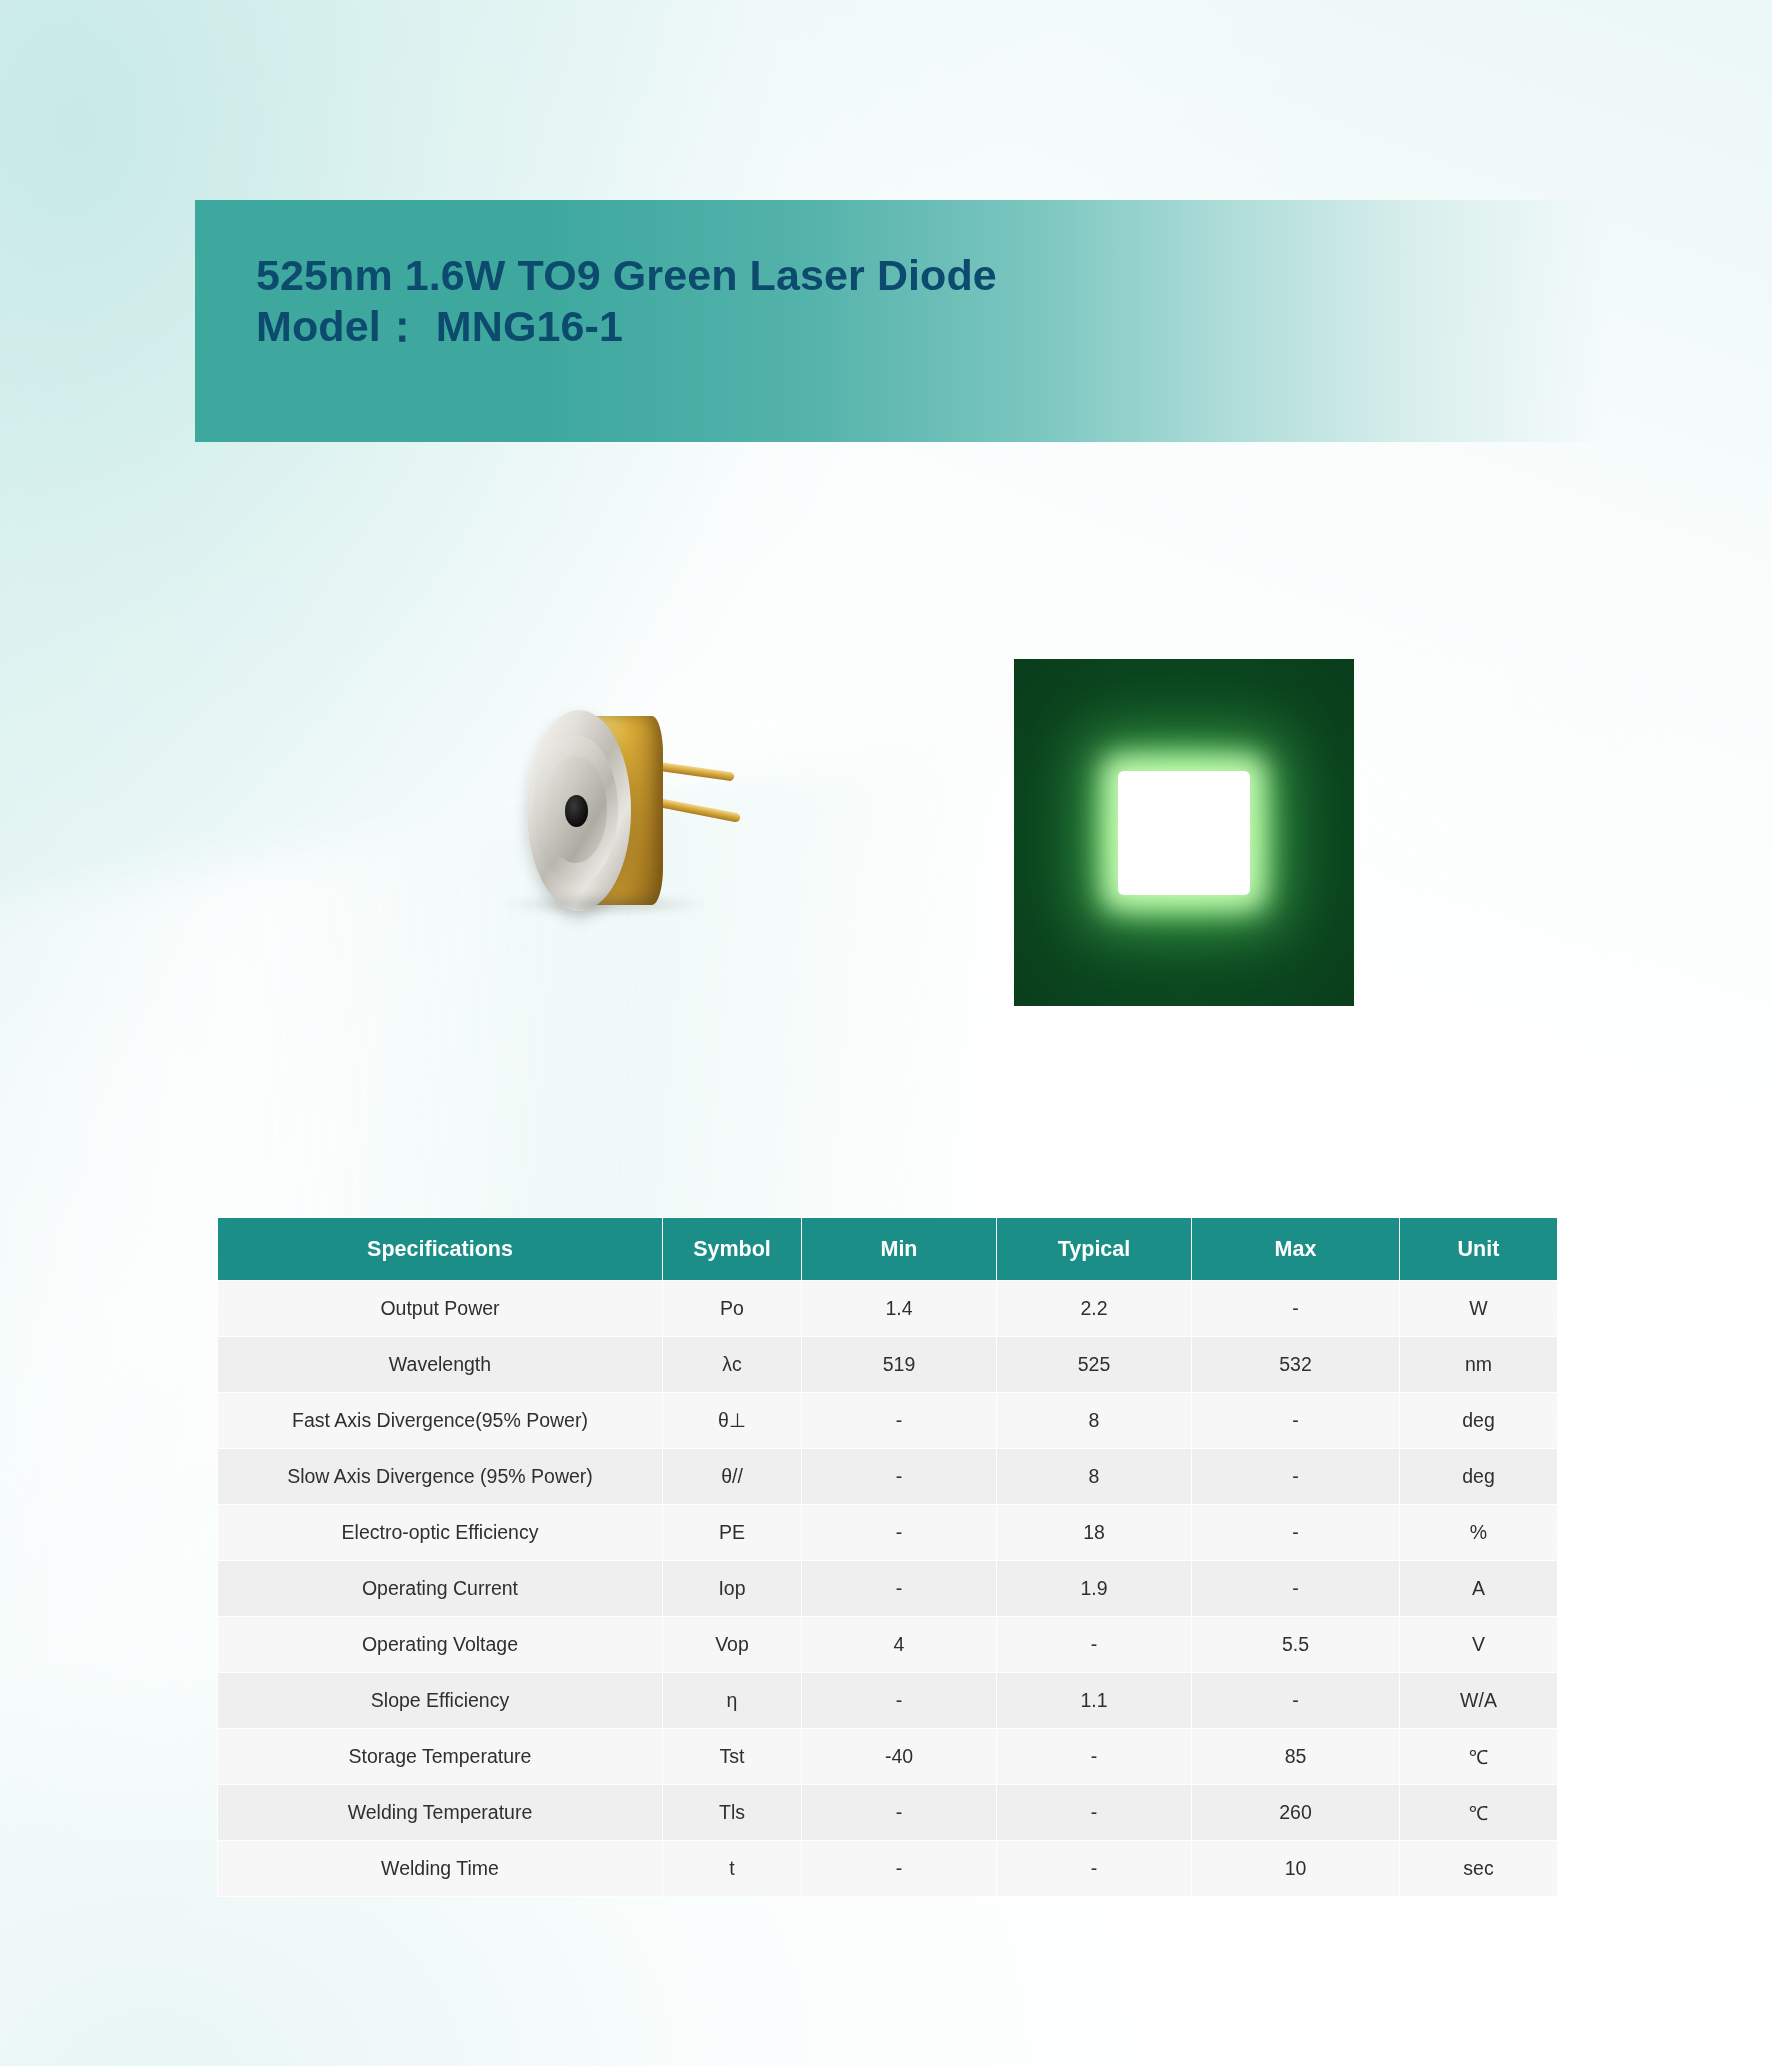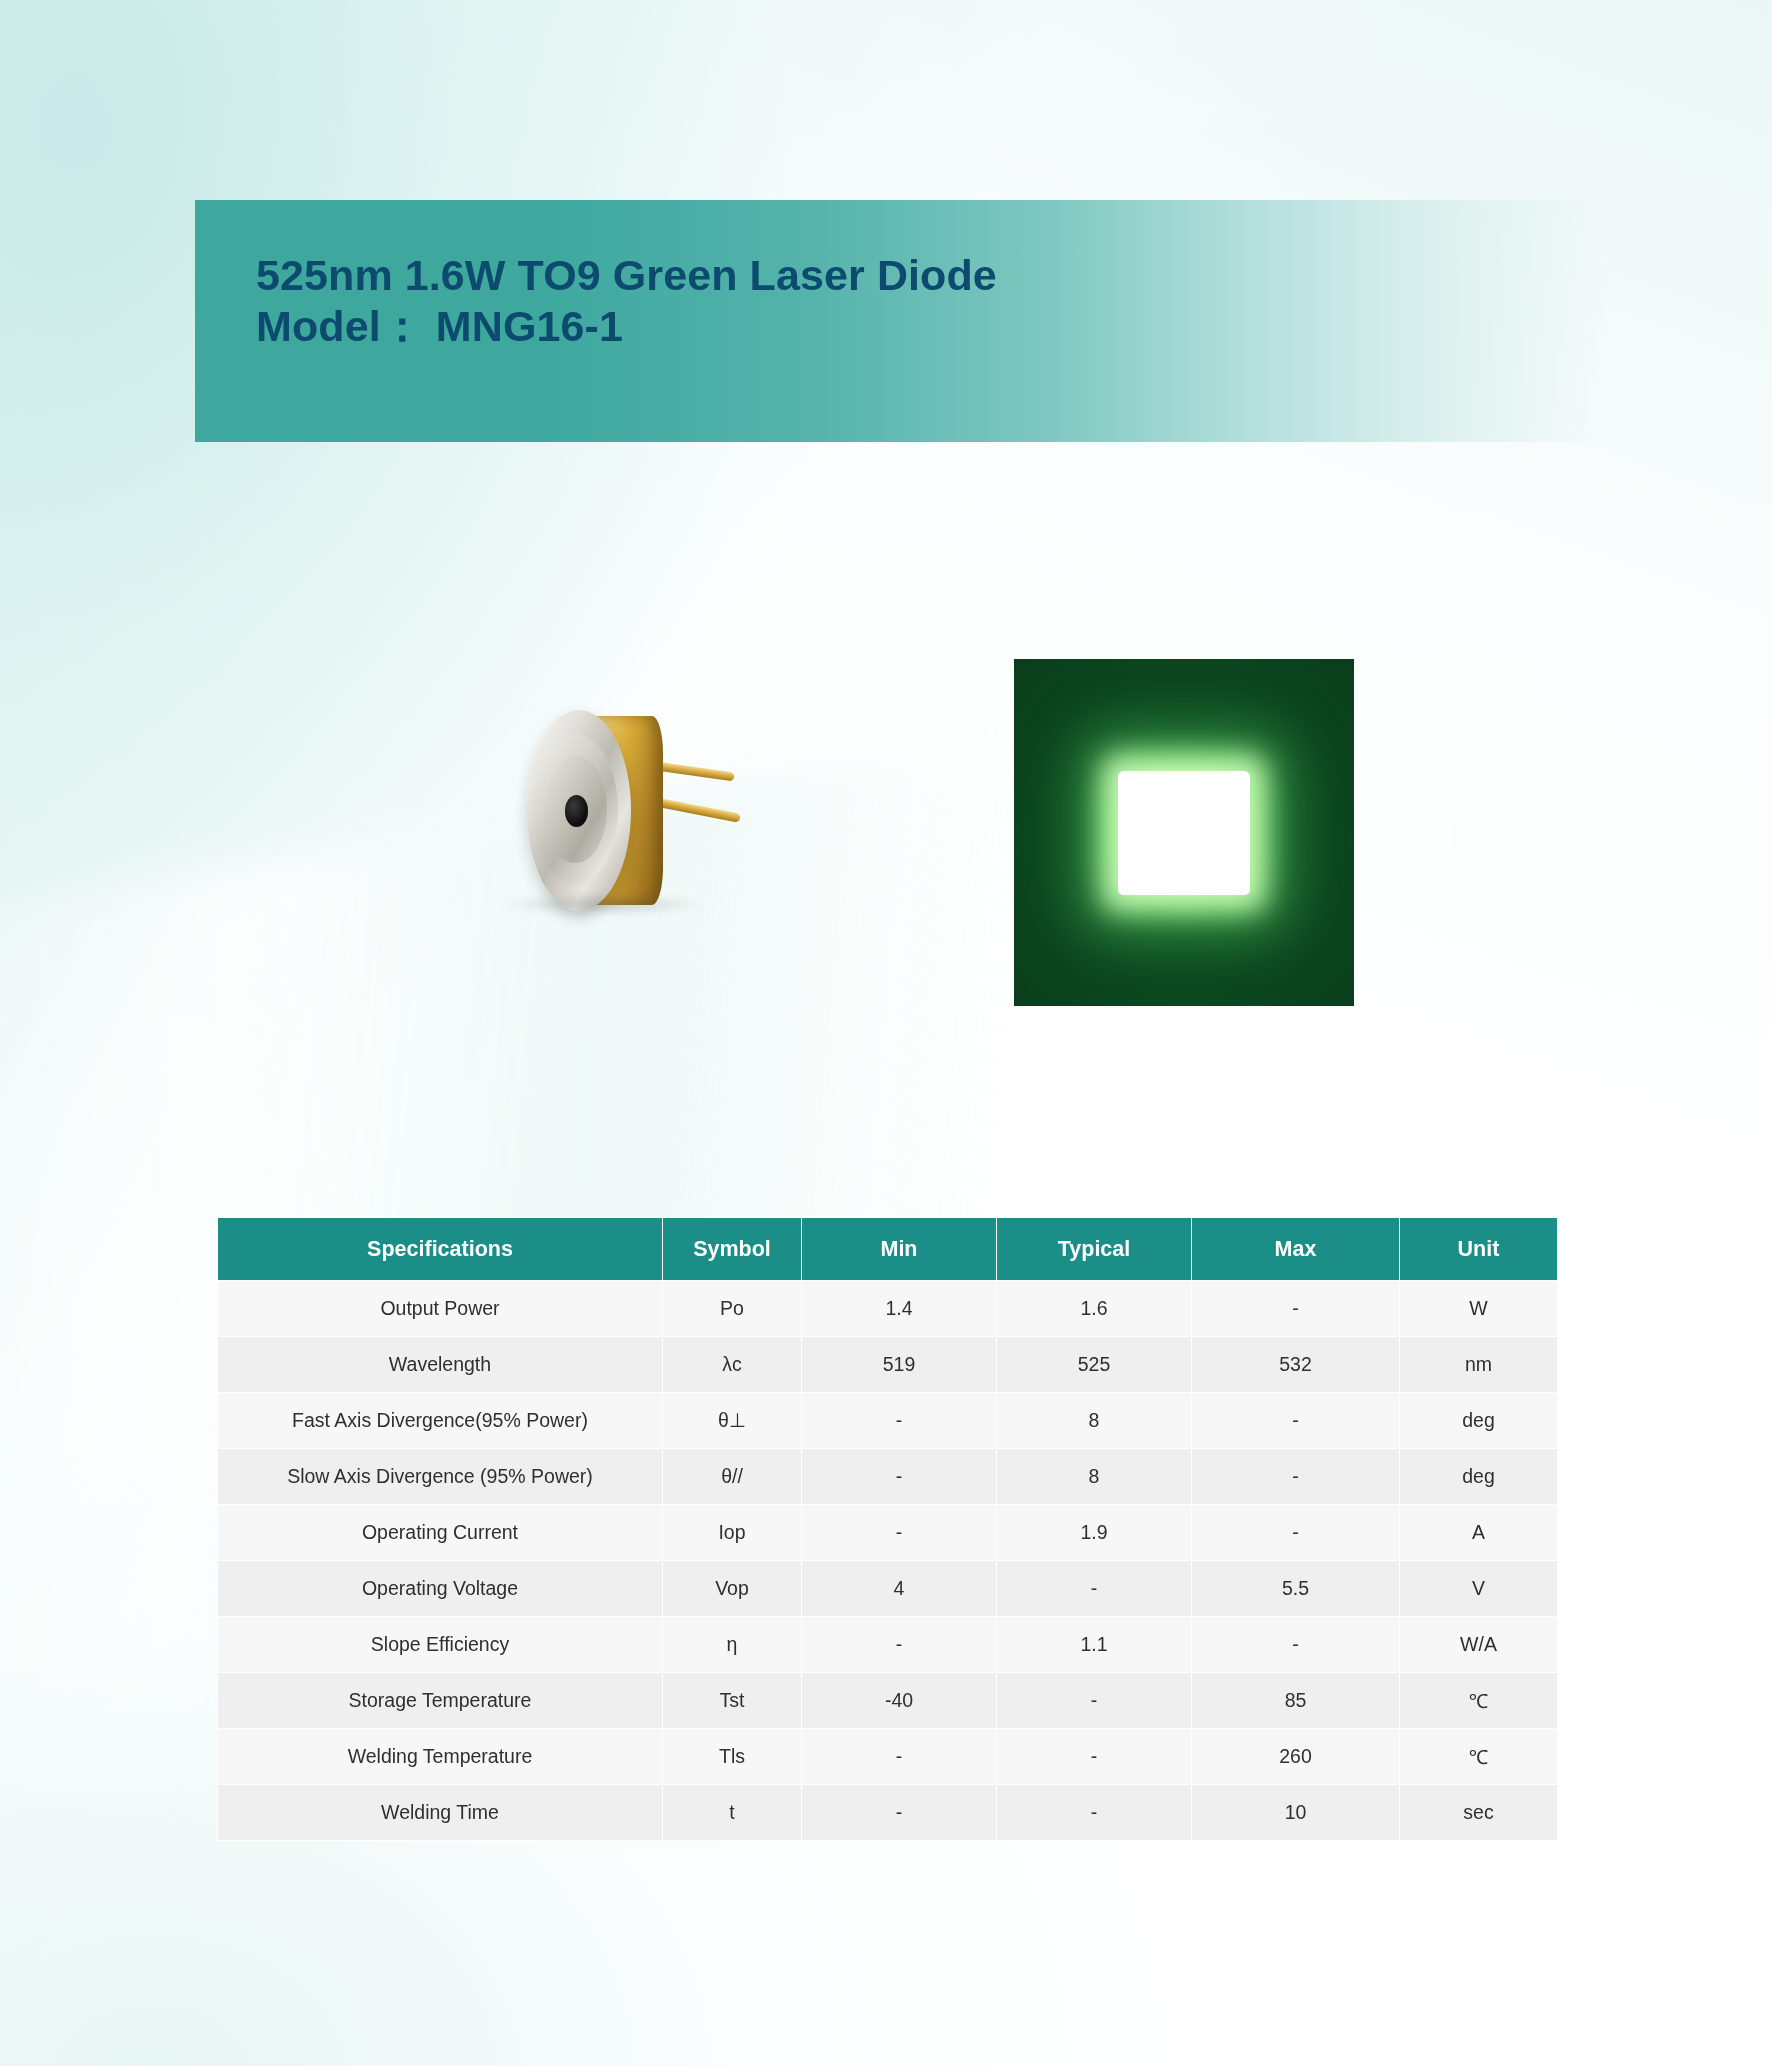"1.6" td { text: 1.6 -> 2.2 }
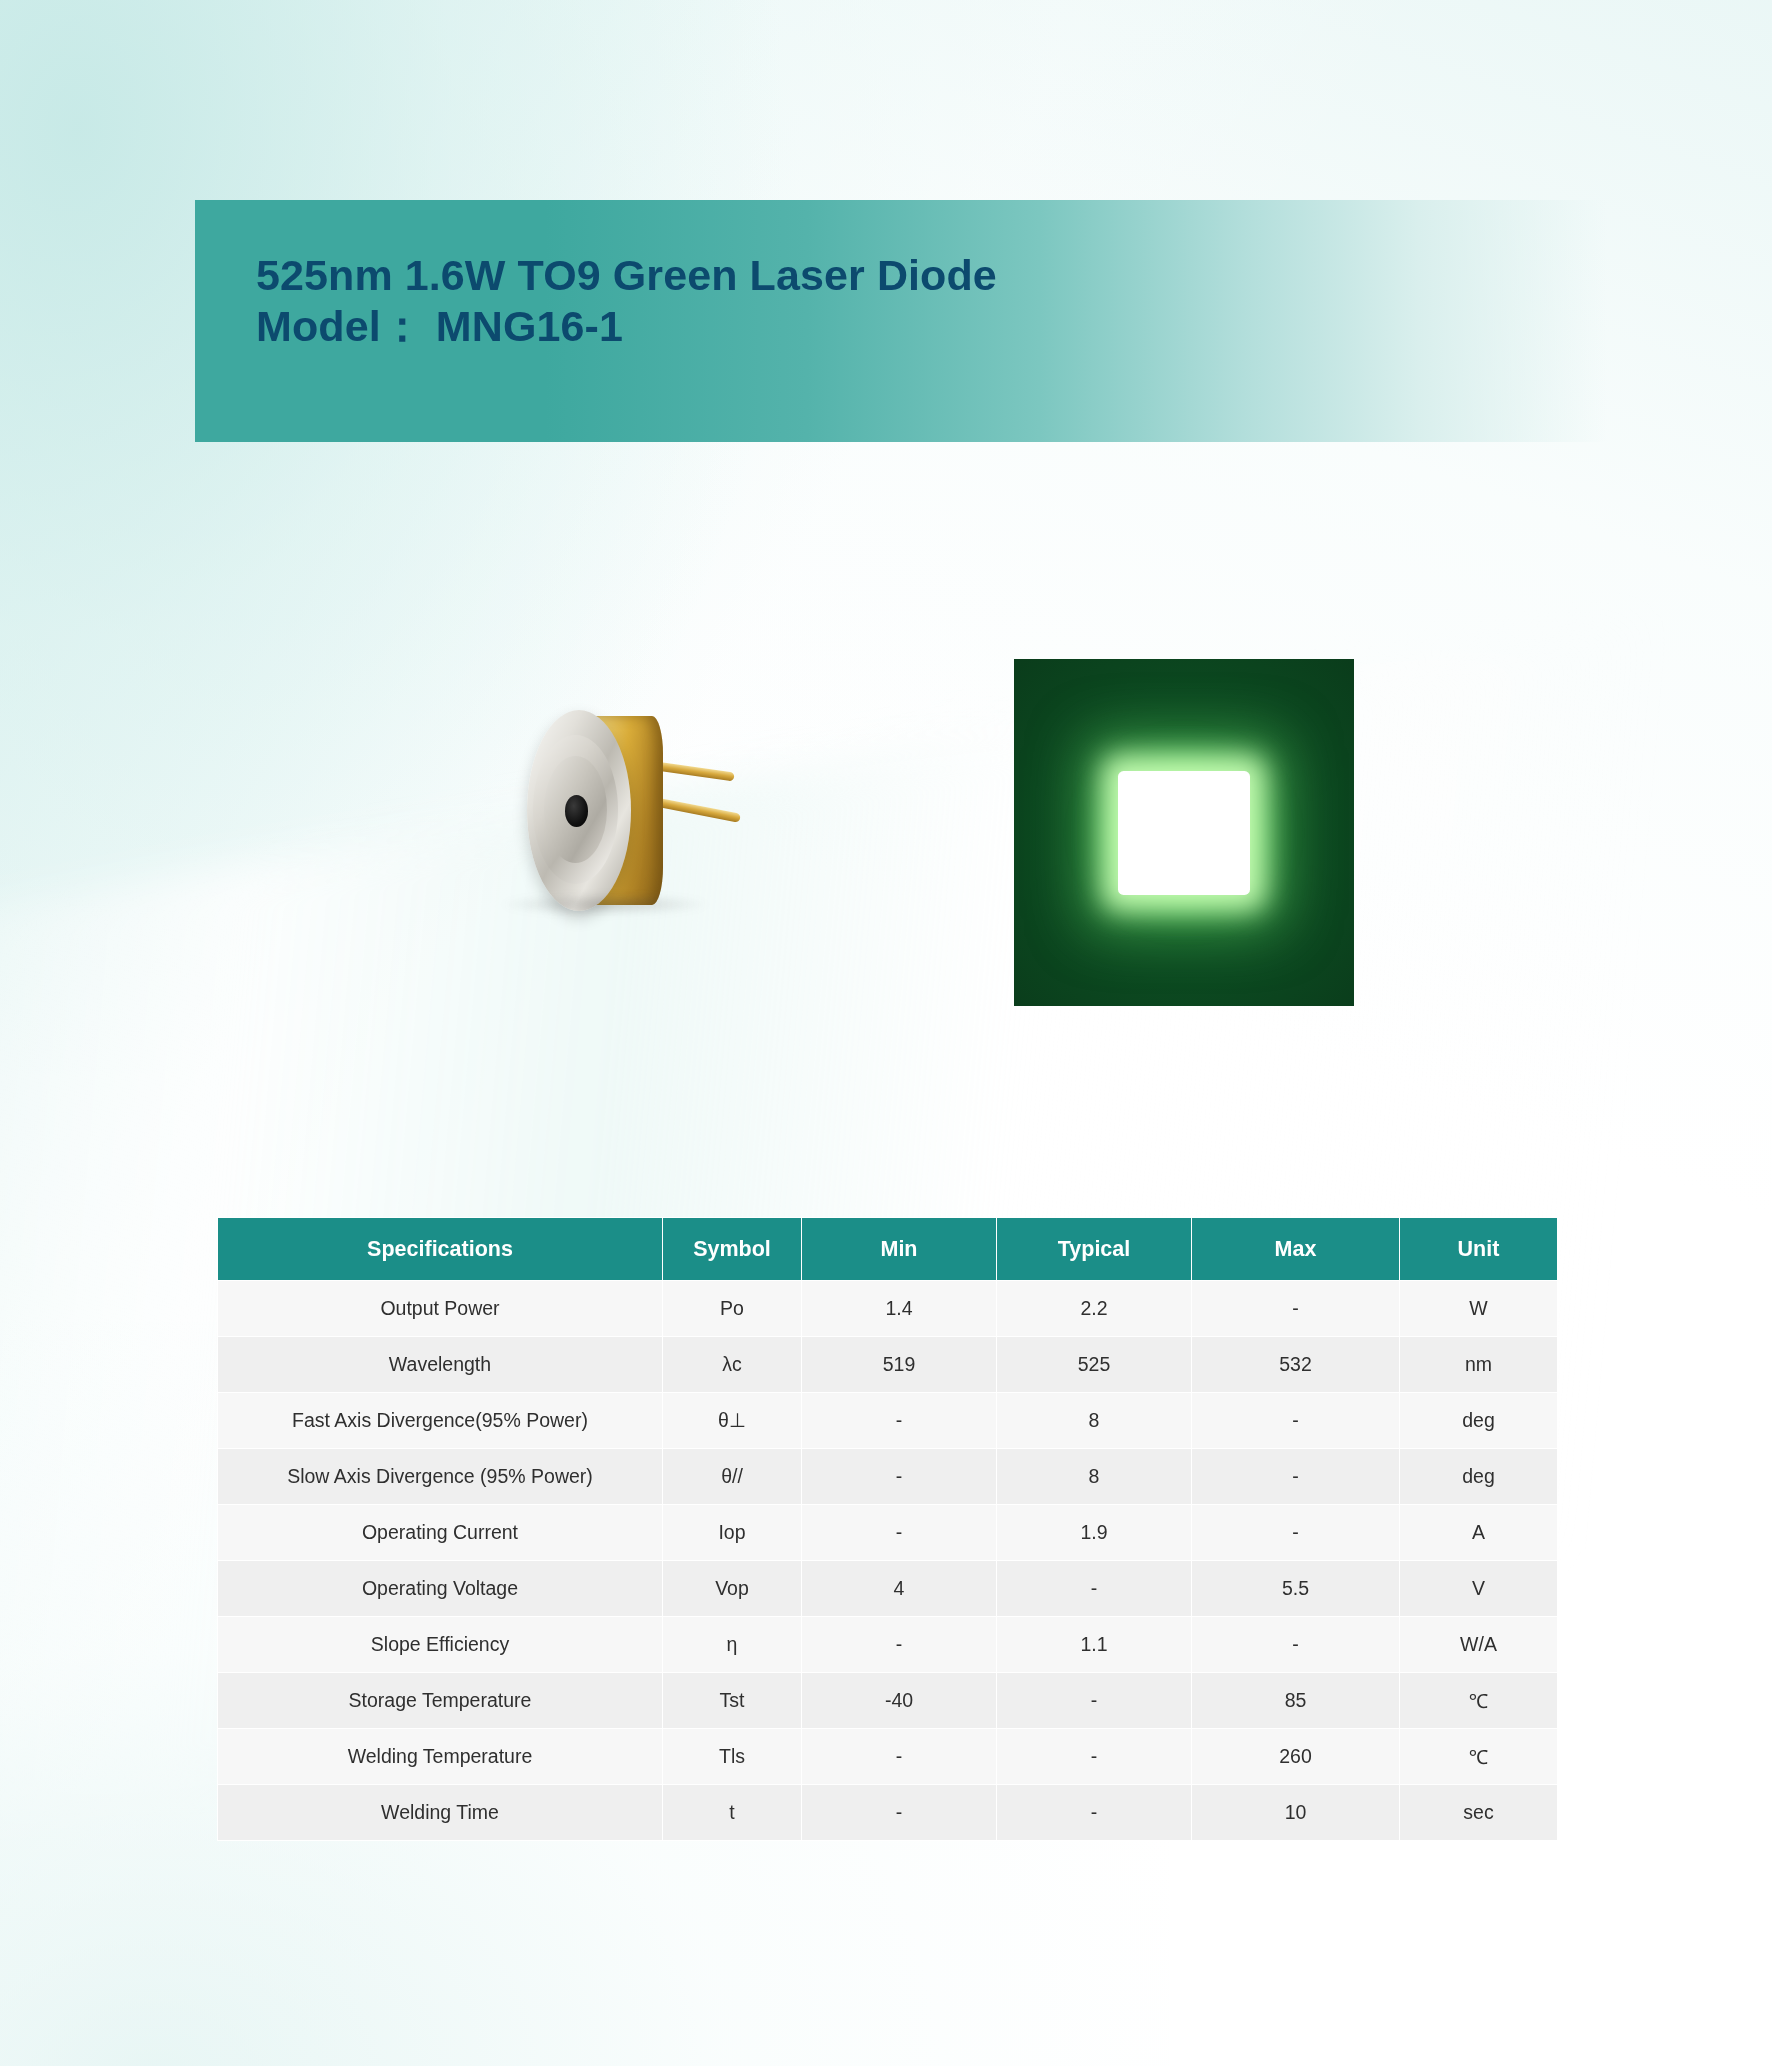"Electro-optic Efficiency" tr { html: none -> <tr> <td>Electro-optic Efficiency</td> <td>PE</td> <td>-</td> <td>18</td> <td>-</td> <td>%</td> </tr> }
